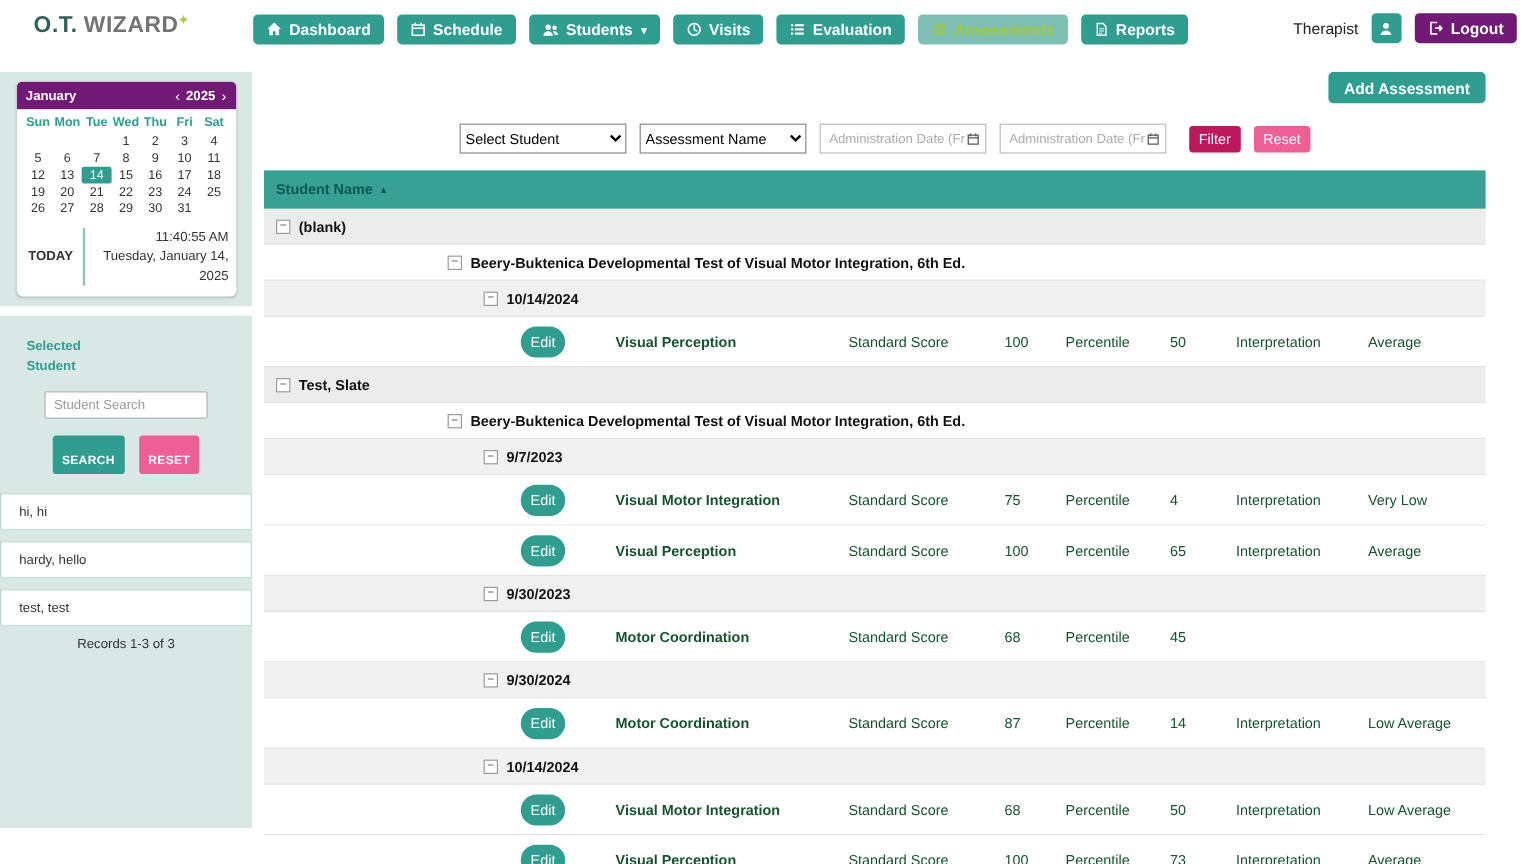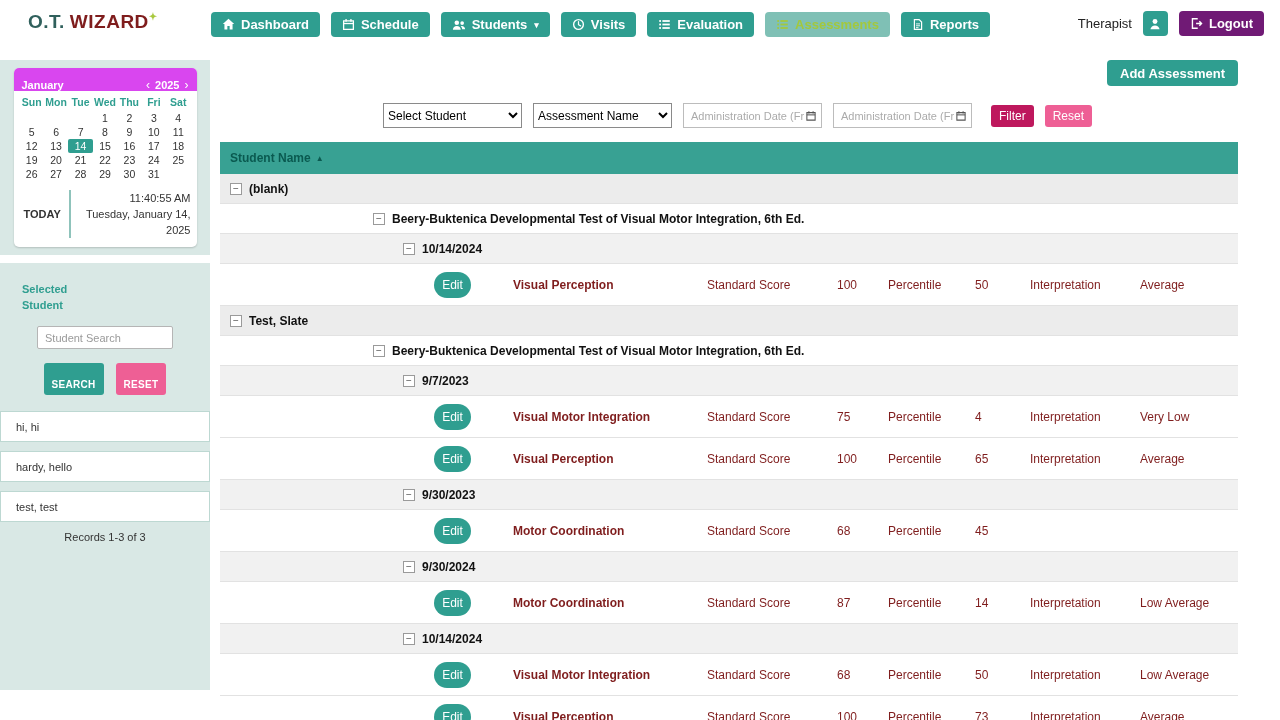"WIZARD" .logo-b { color: #7f1d1d -> #737373 }
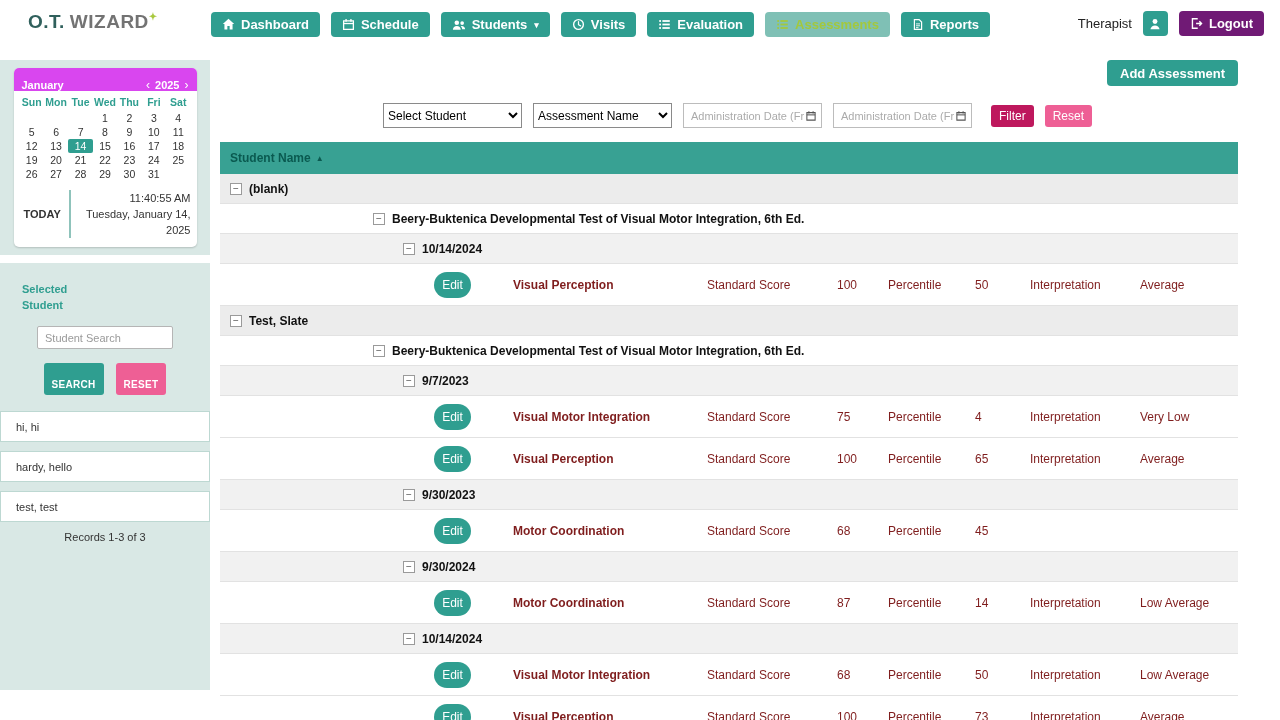"January" .cal-head { align-items: flex-end -> center; background: #d946ef -> #701a75 }
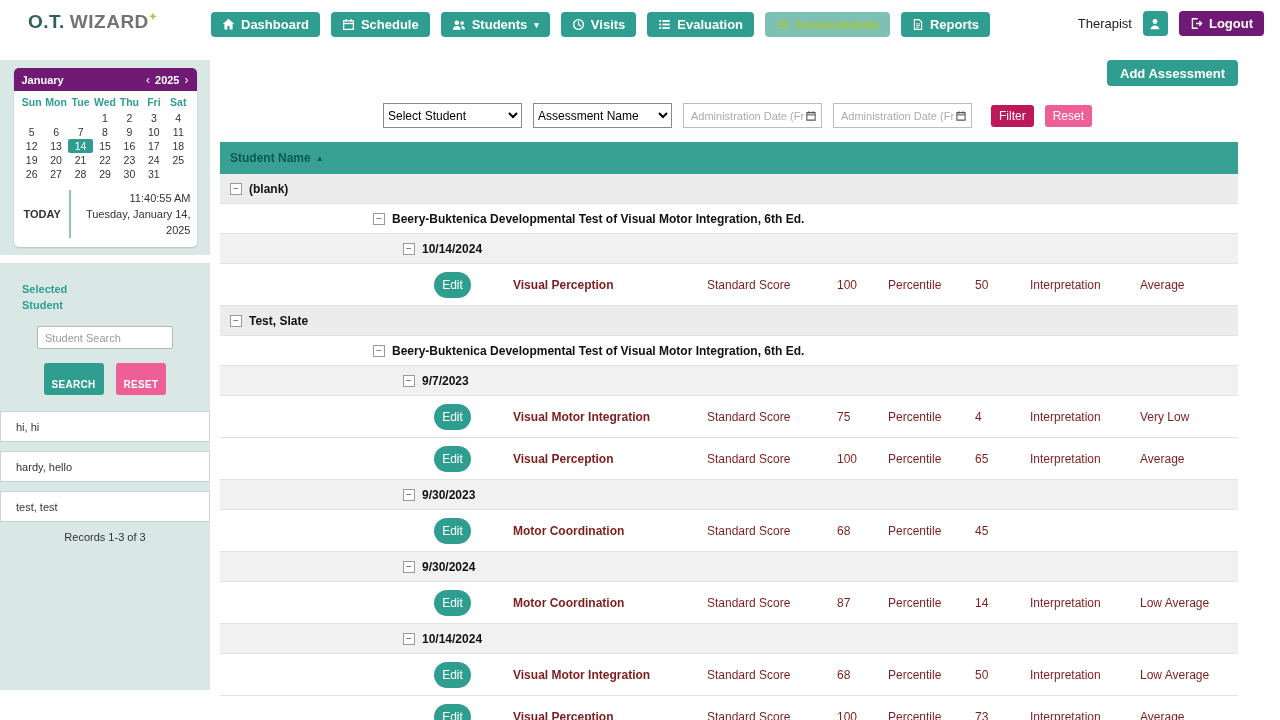"Visual Perception" .c { color: #7f1d1d -> #14532d }
